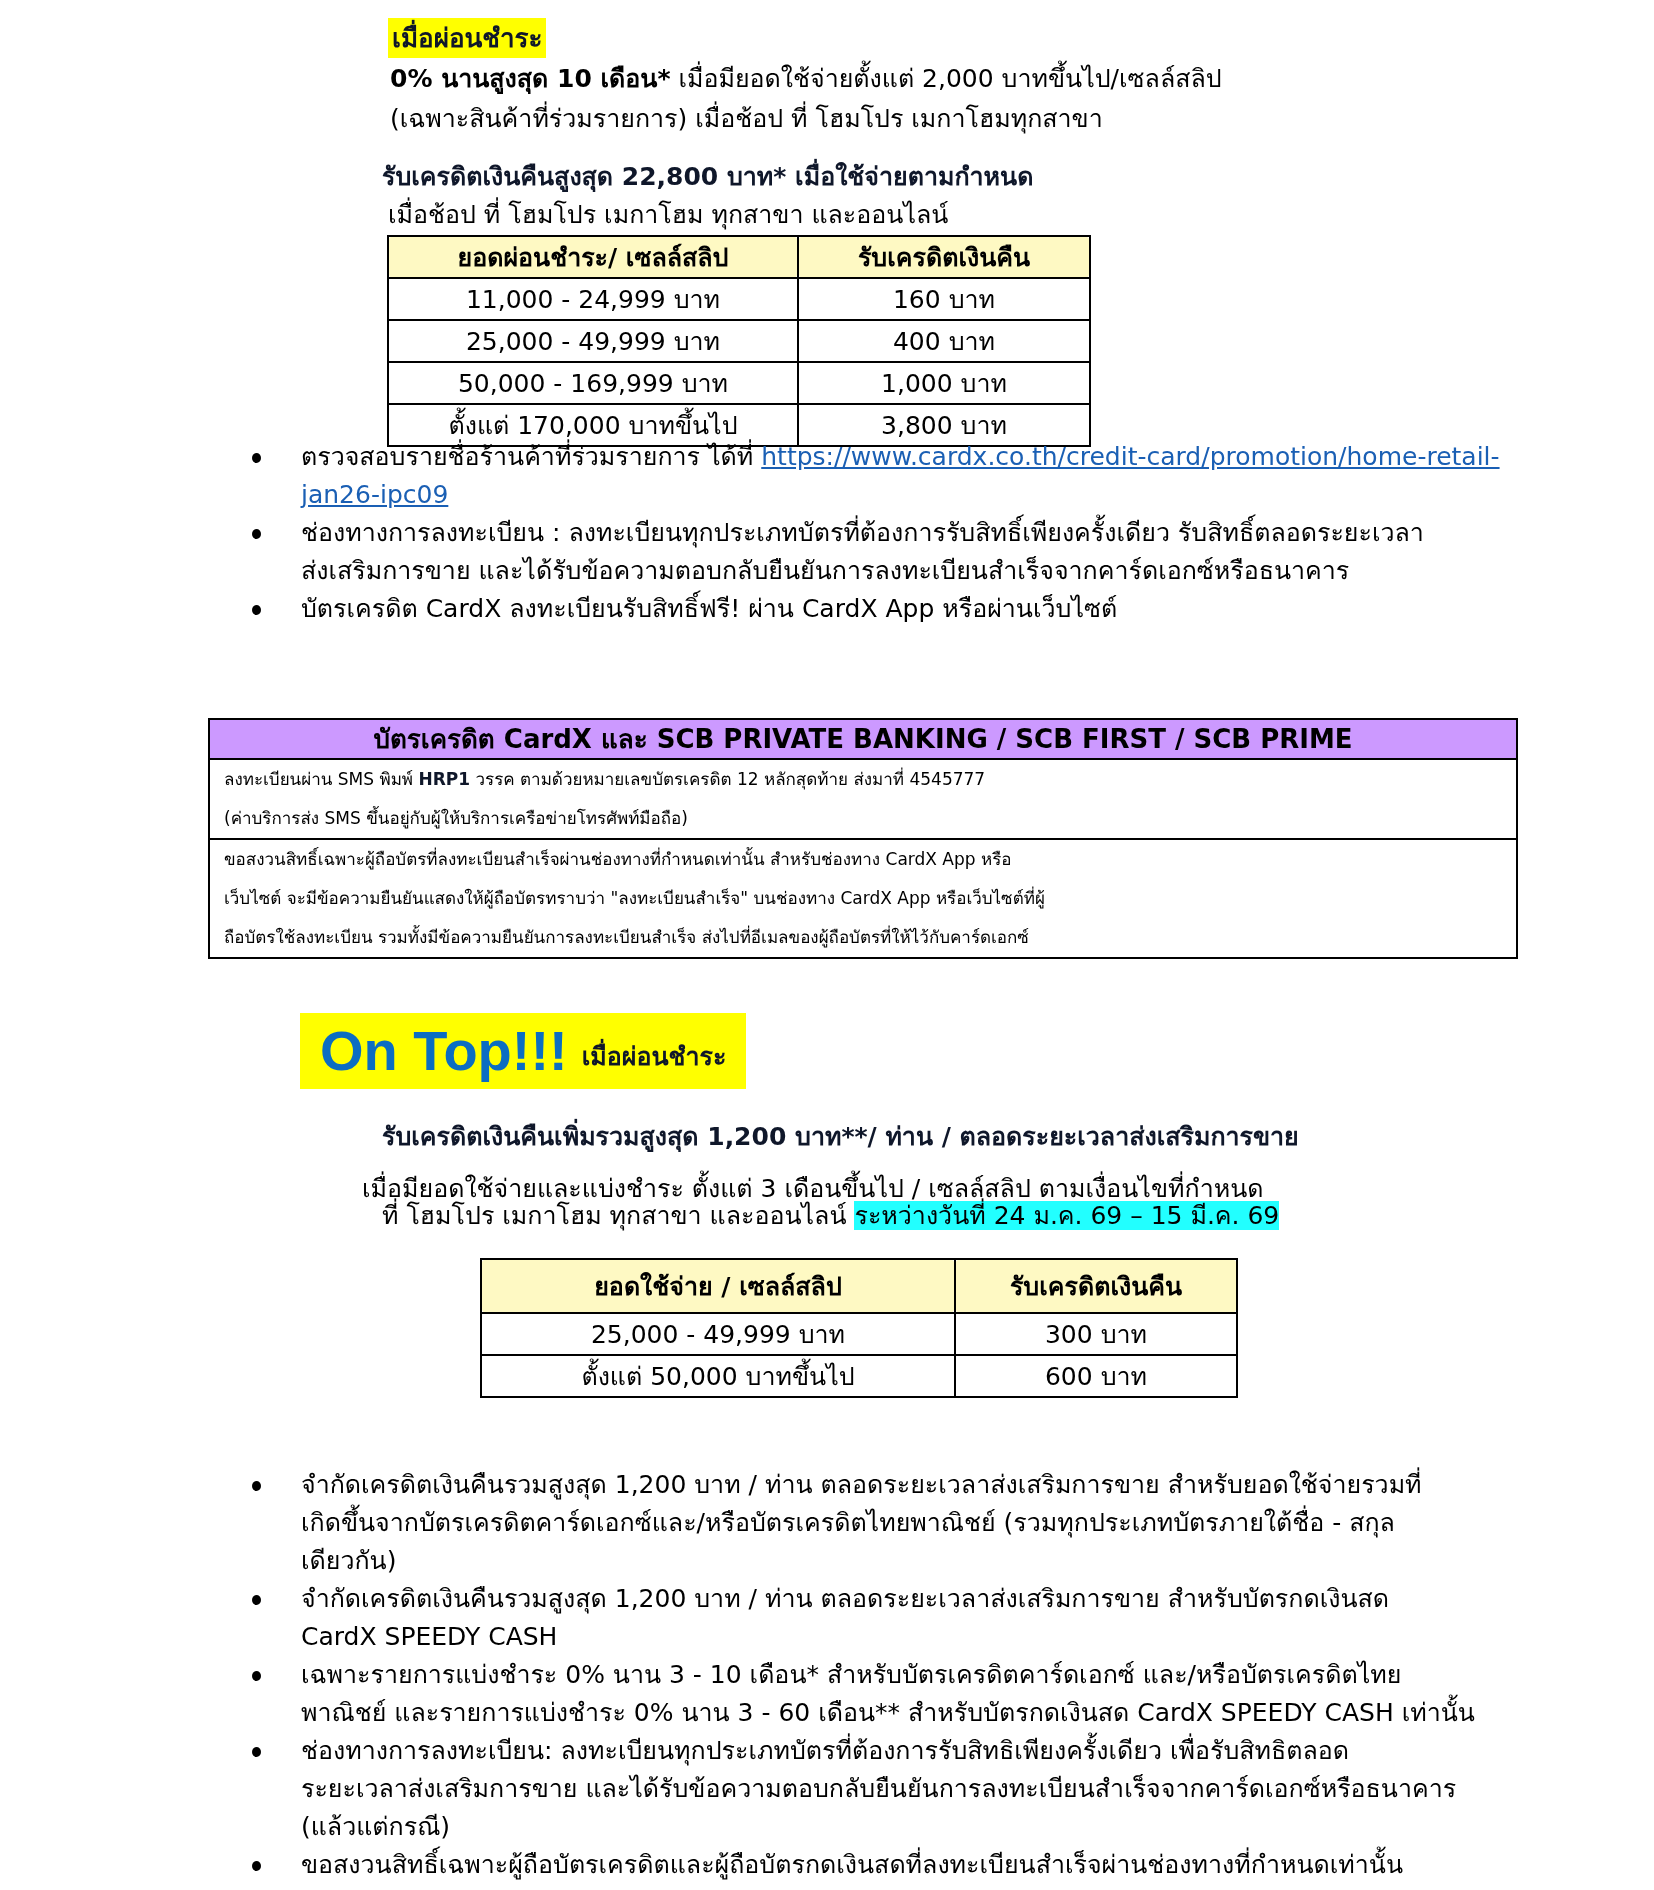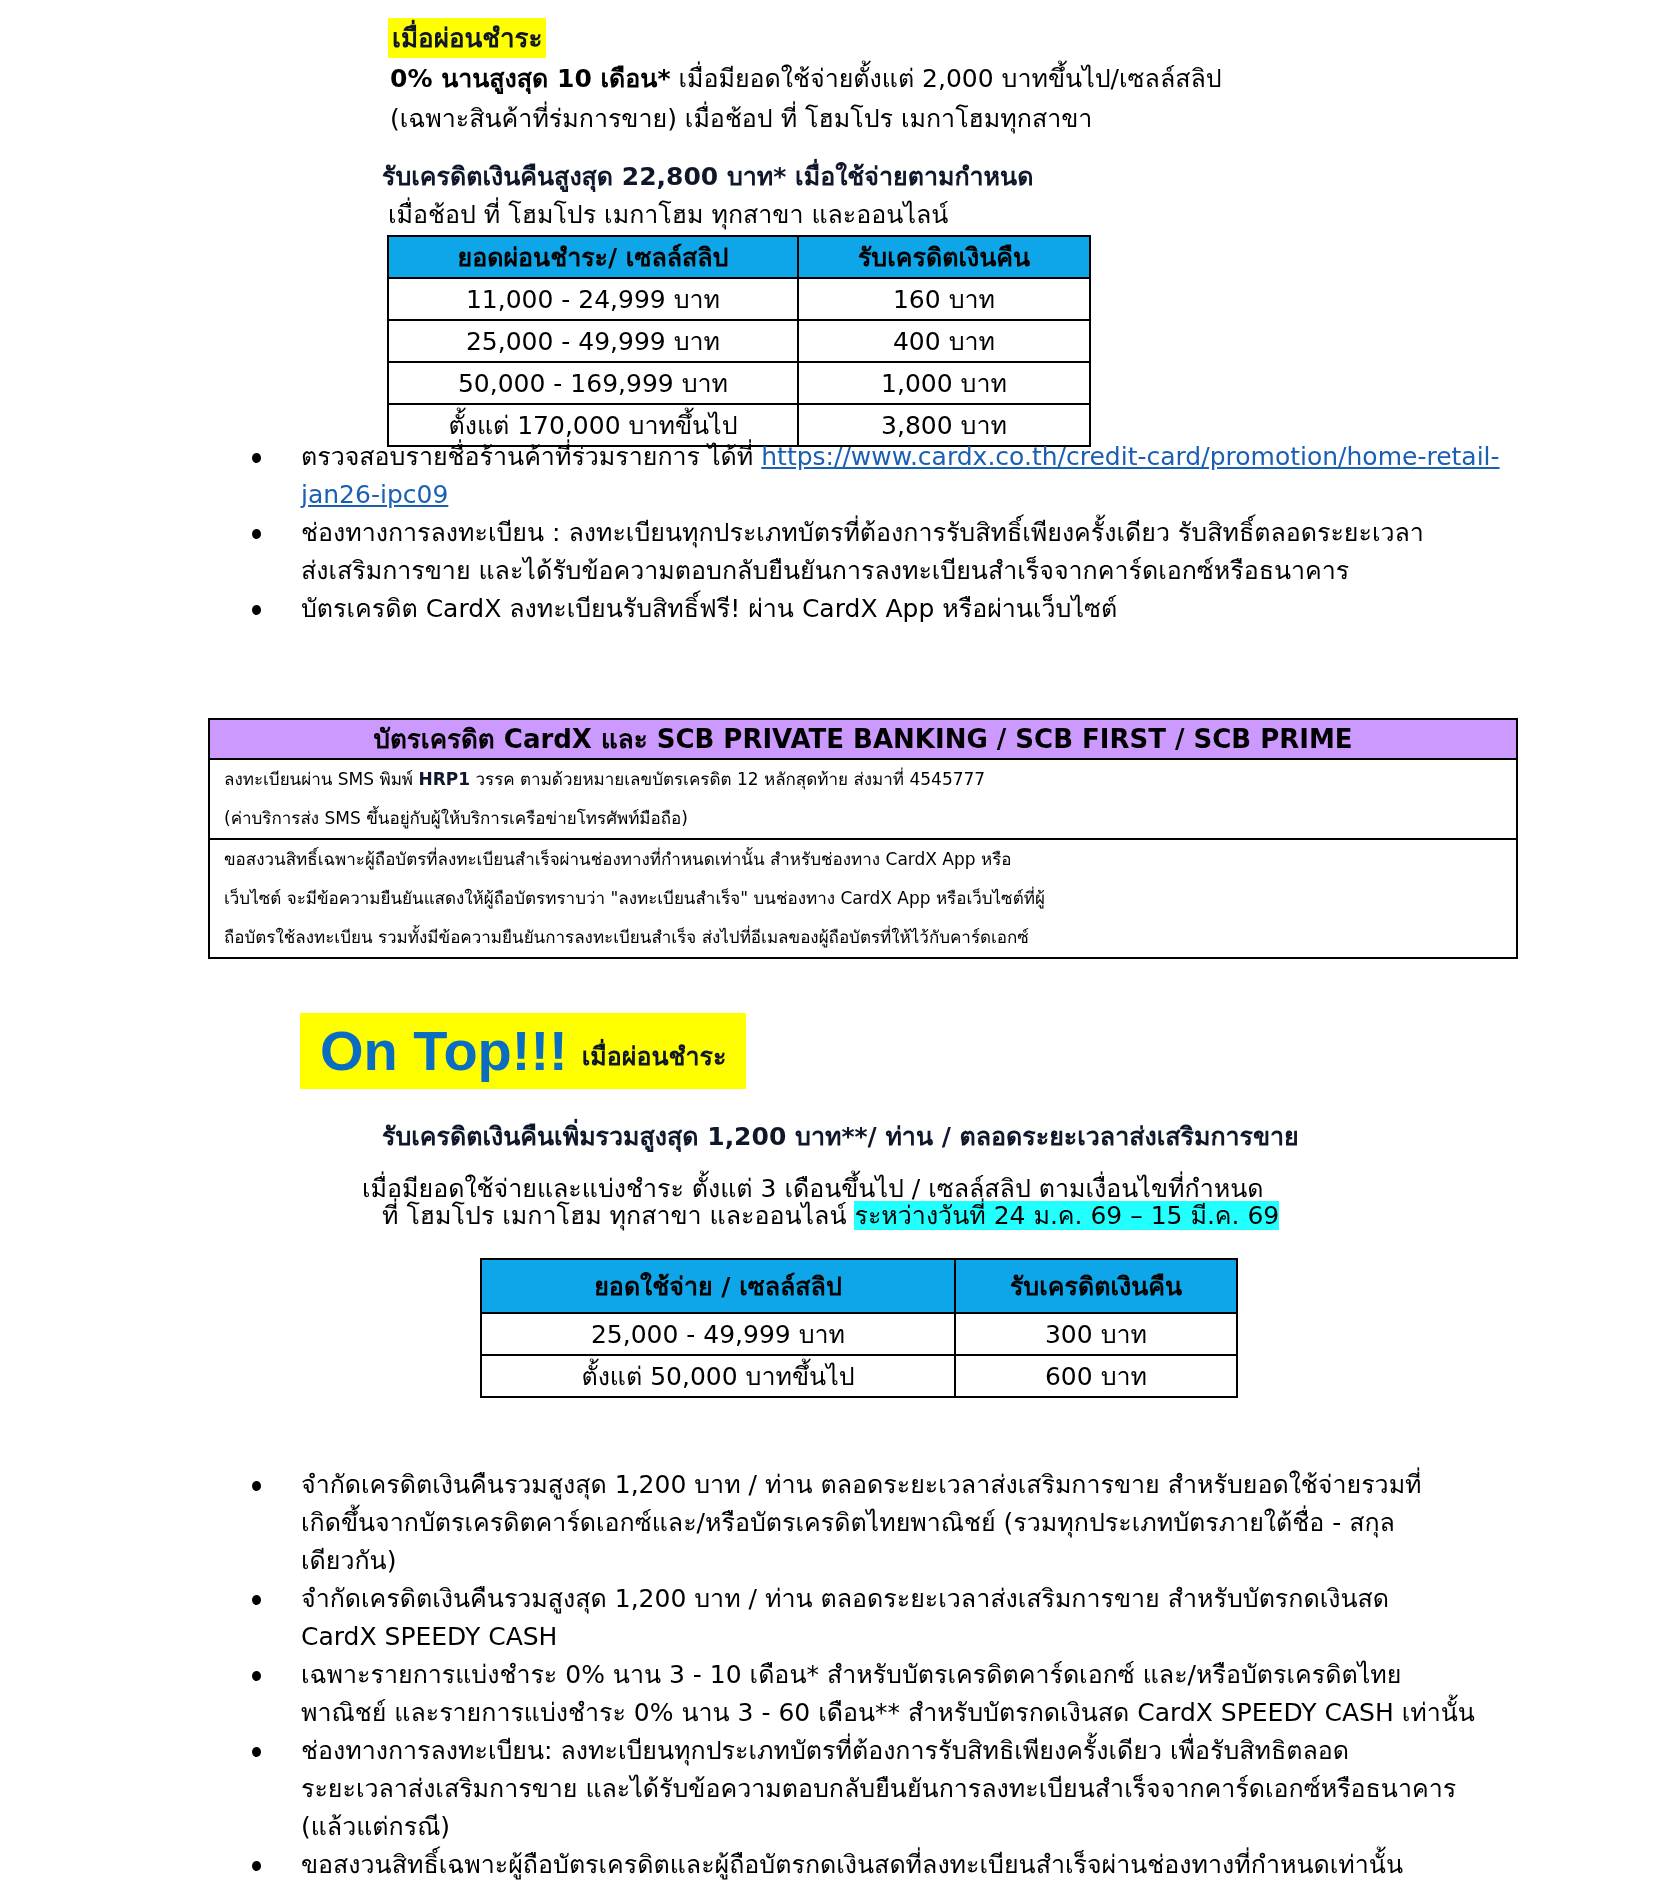"(เฉพาะสินค้าที่ร่มการขาย) เมื่อช้อป ที่" div.abs { text: เฉพาะสินค้าที่ร่มการขาย -> เฉพาะสินค้าที่ร่วมรายการ }
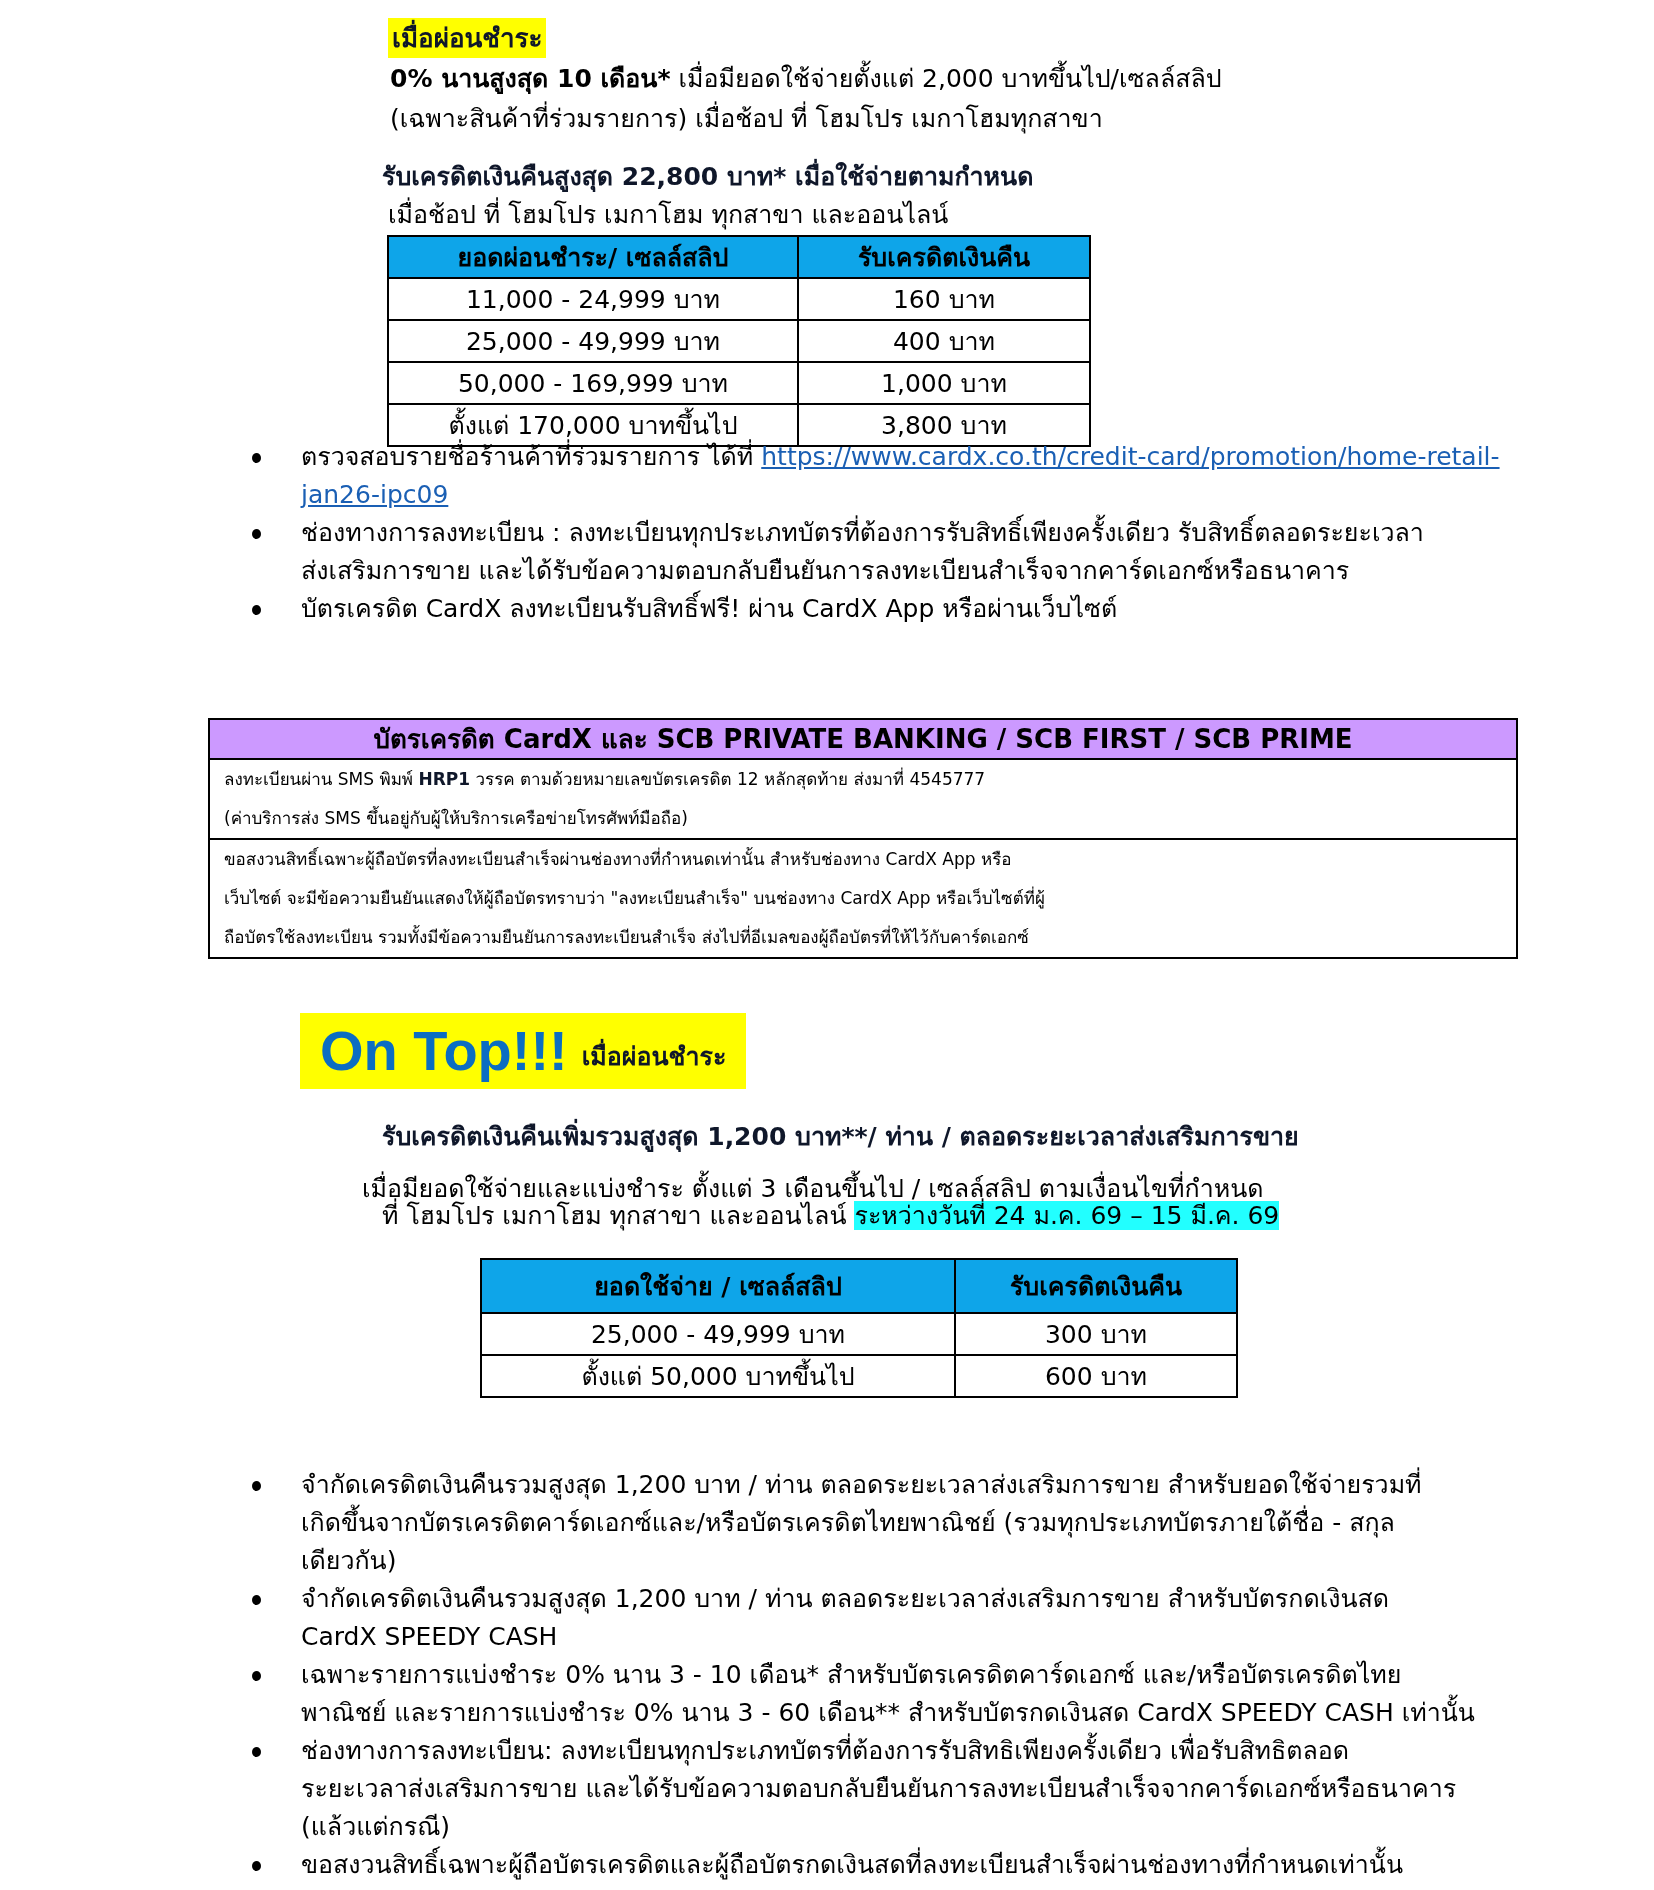"ยอดผ่อนชำระ/ เซลล์สลิป" table.grid th { background: #0ea5e9 -> #fef9c3; border-radius: none -> 6px }
